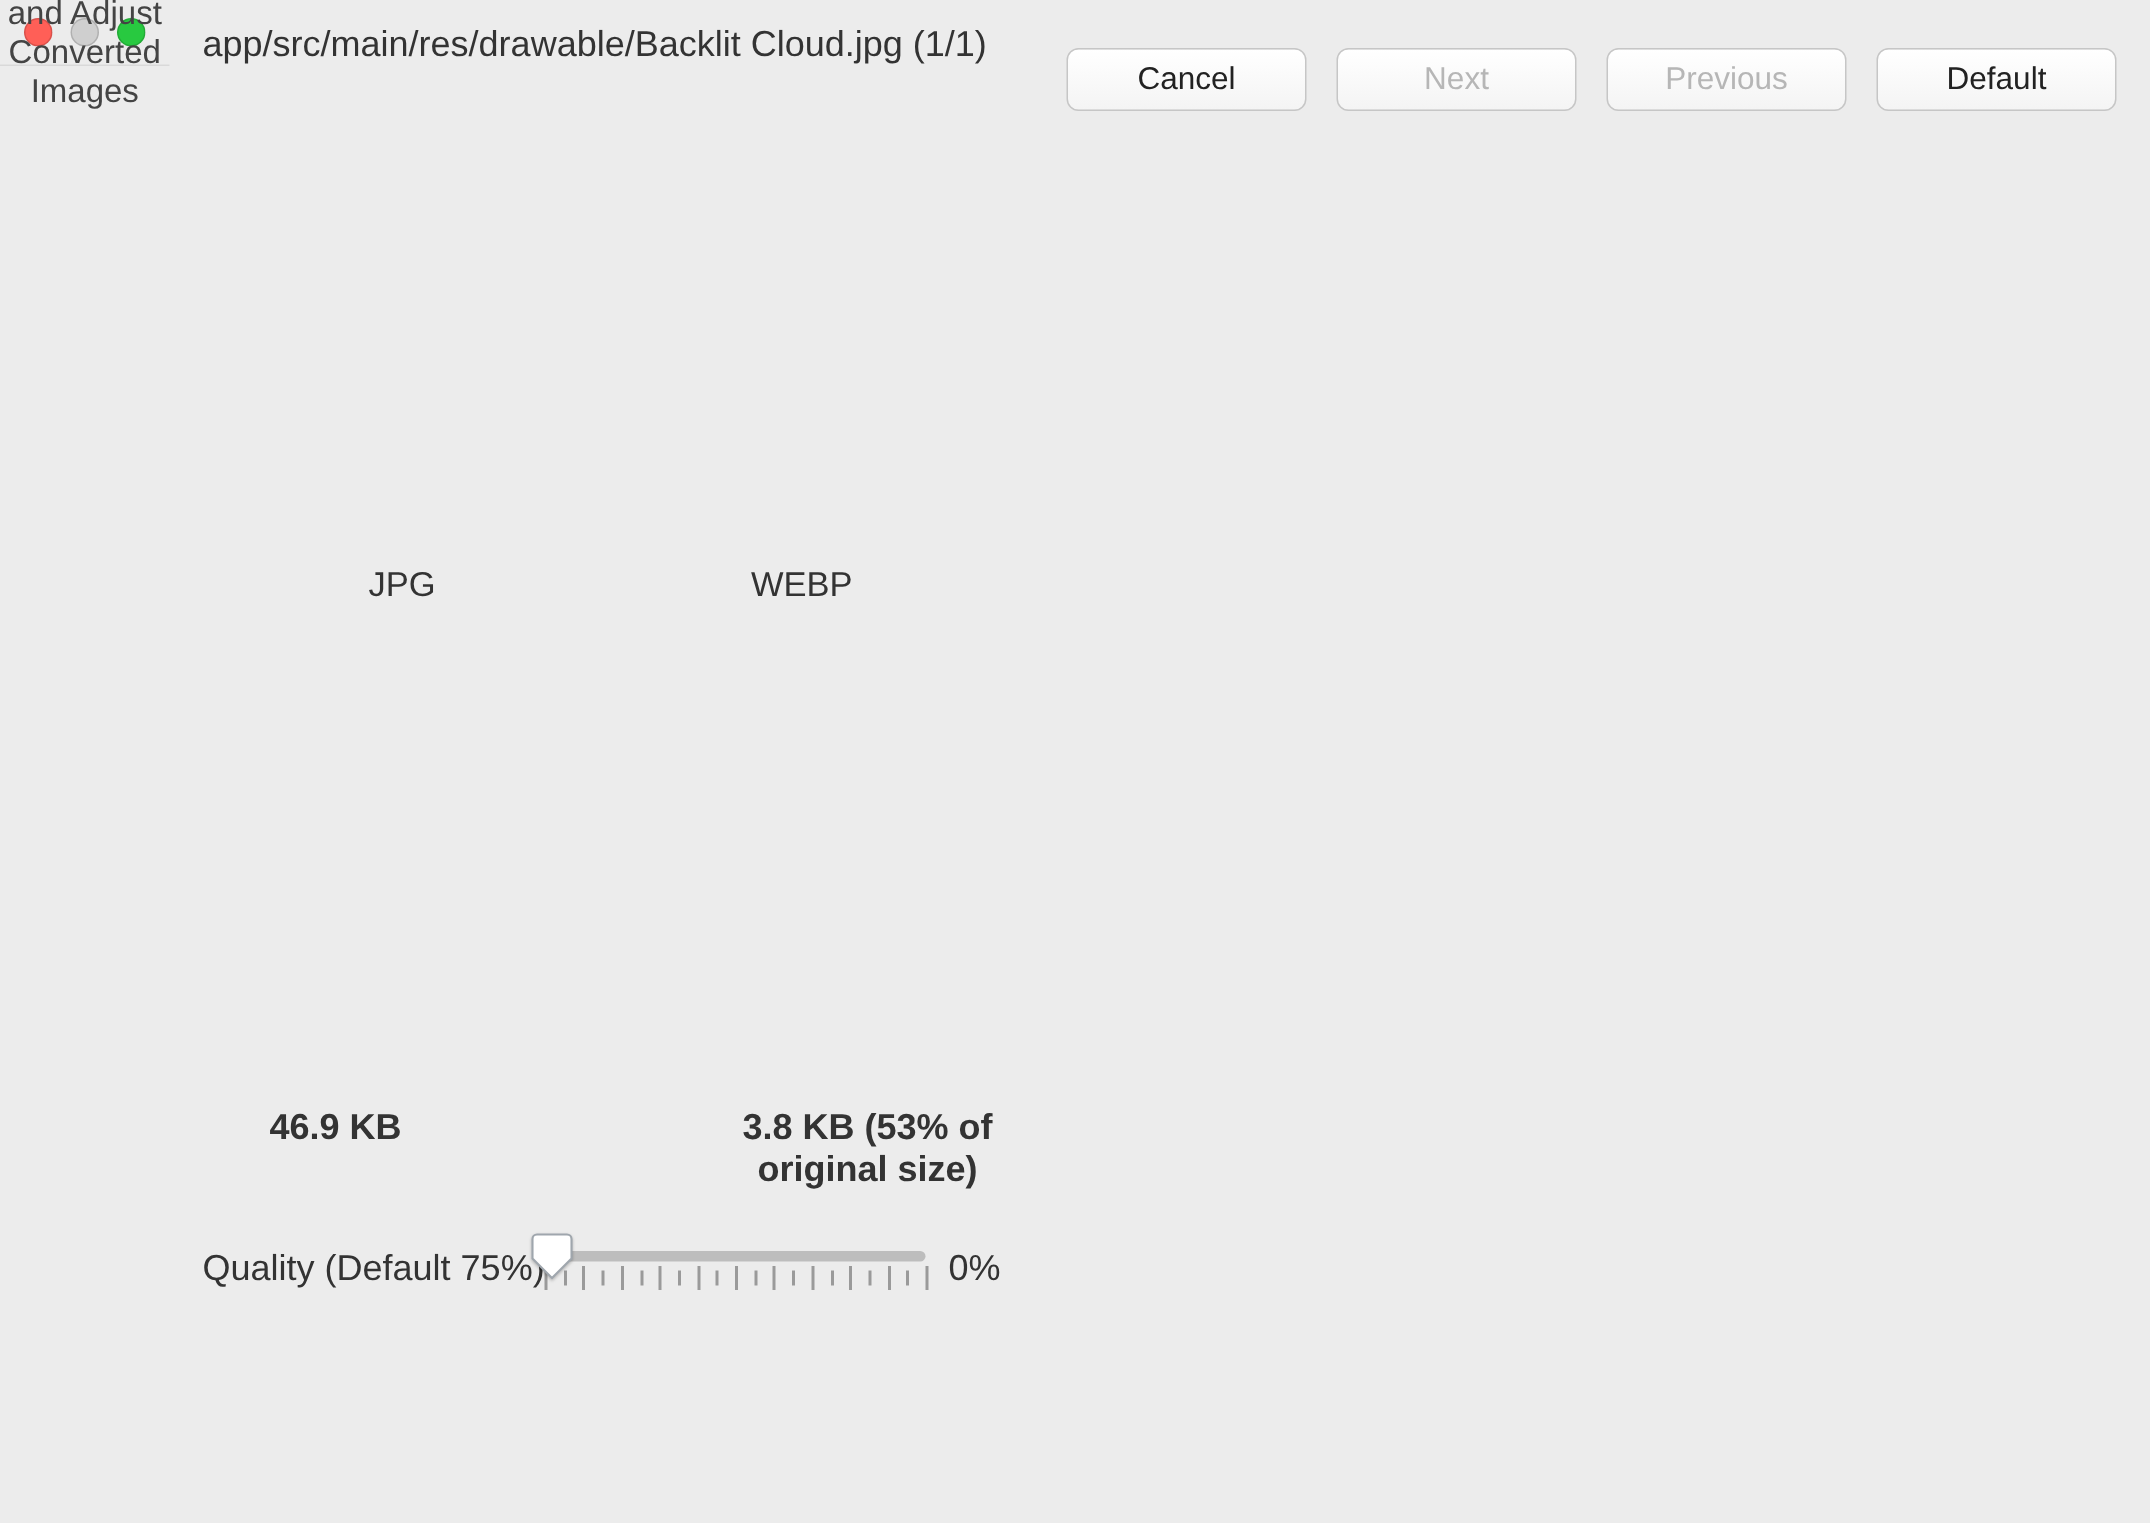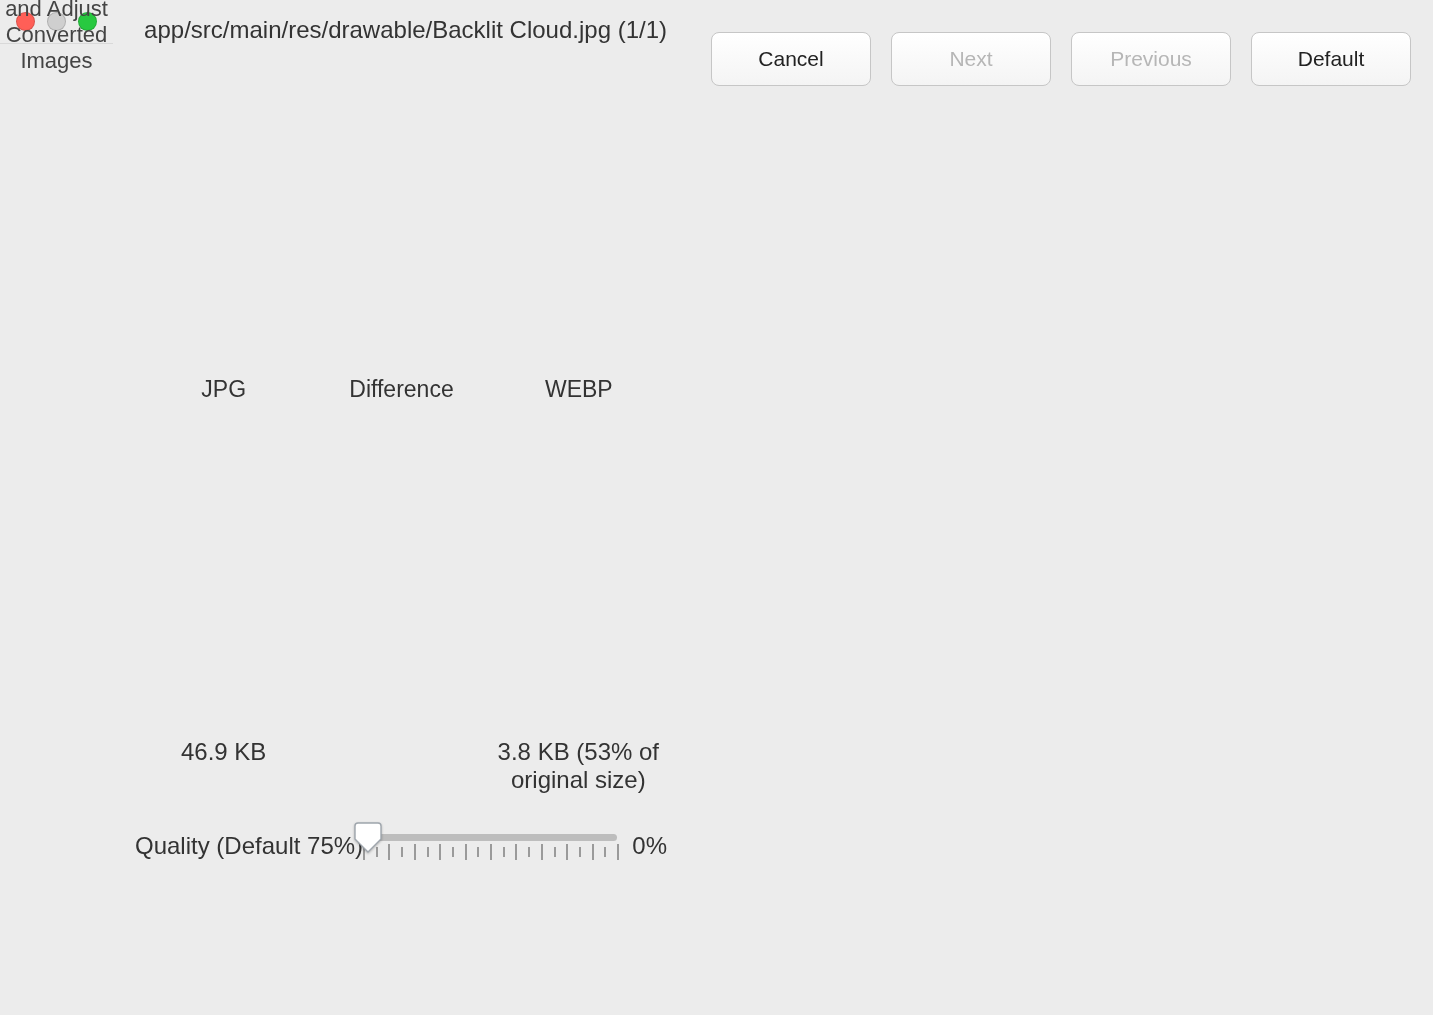"app/src/main/res/drawable/Backlit" .file-path { text-align: right -> left }
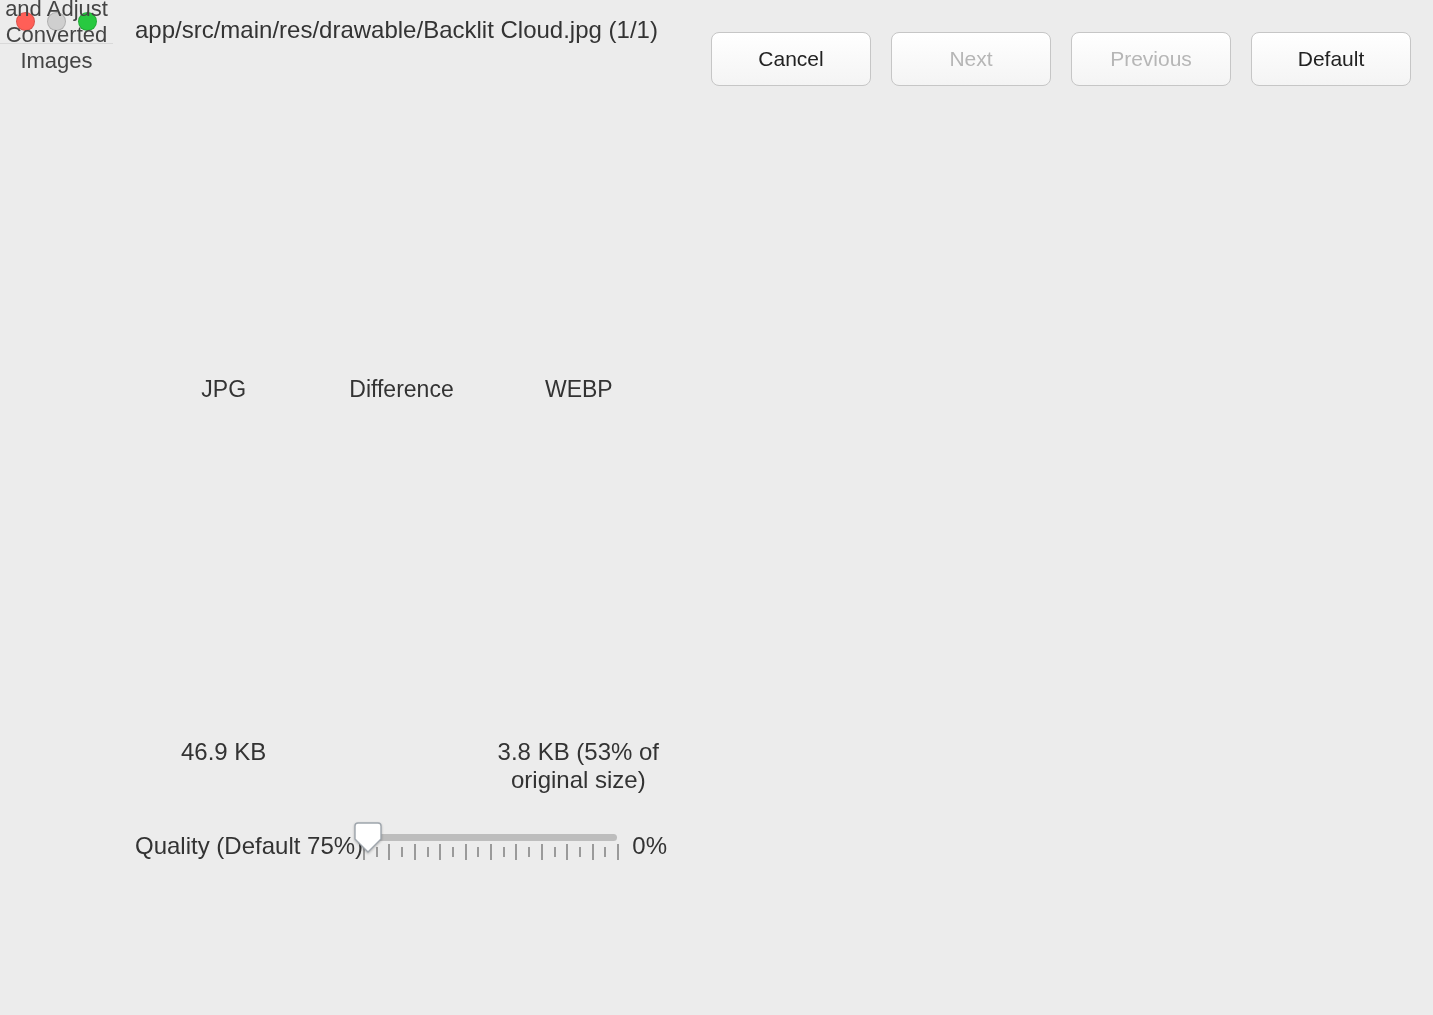"Cancel" .btn { height: 54px -> 42px }
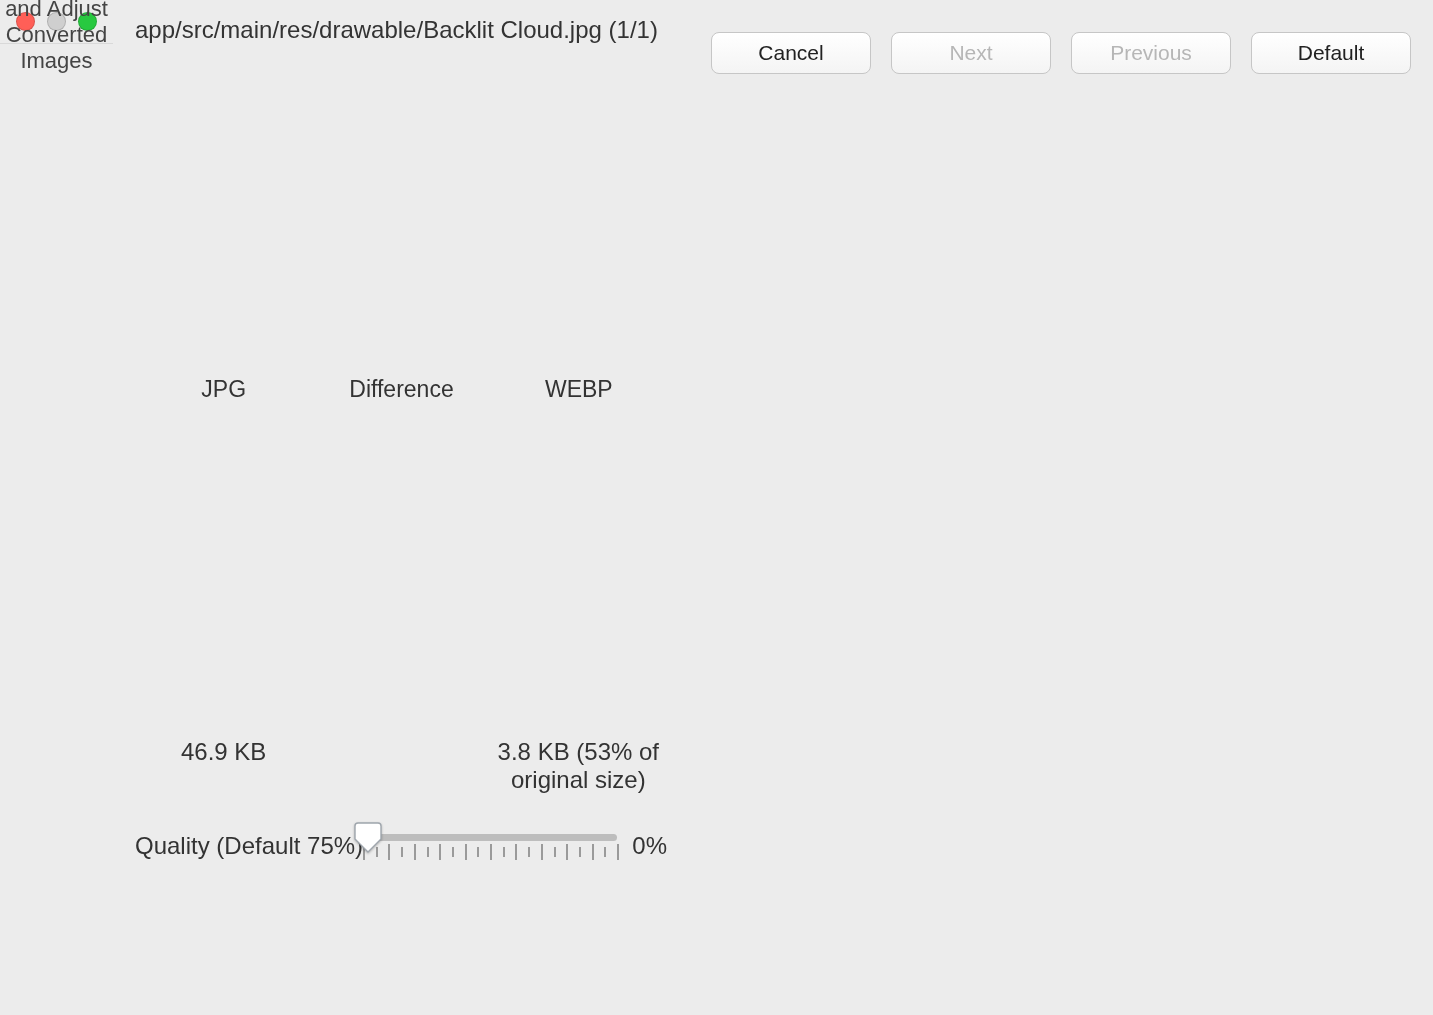"Difference" div.pane { html: <div> <div>Difference</div> <div> <div> <div> <svg> <path></path> <path></path> </svg> </div> </div> </div> </div> -> none }
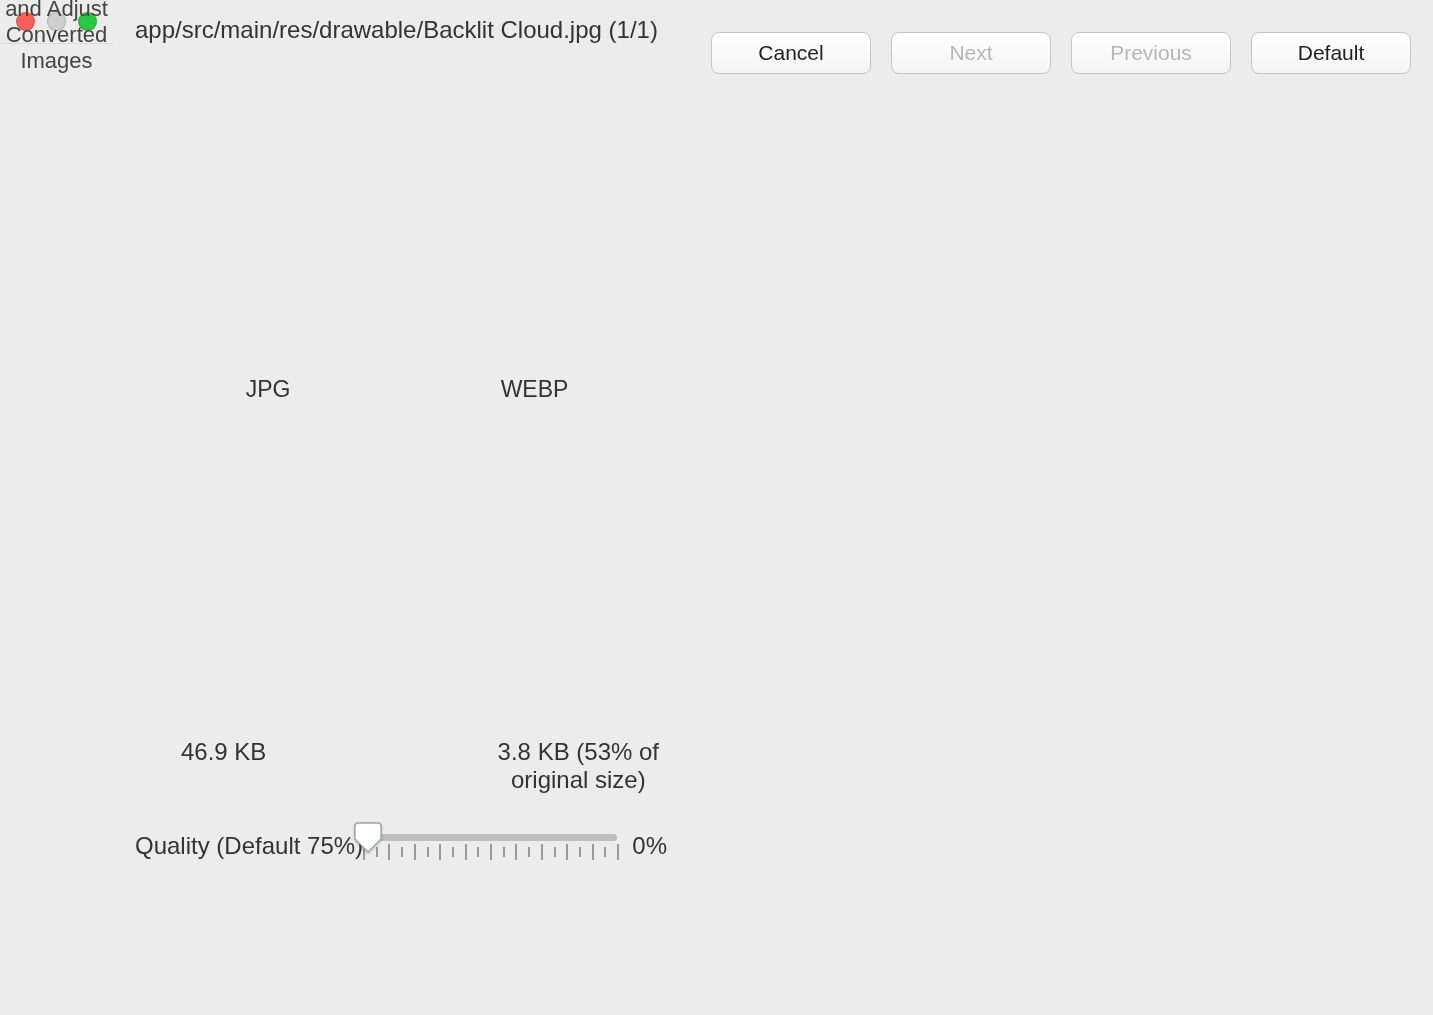"46.9 KB" .size-row { font-weight: none -> bold }
